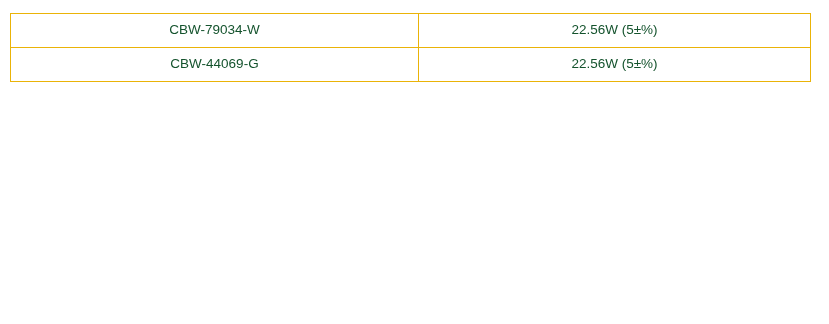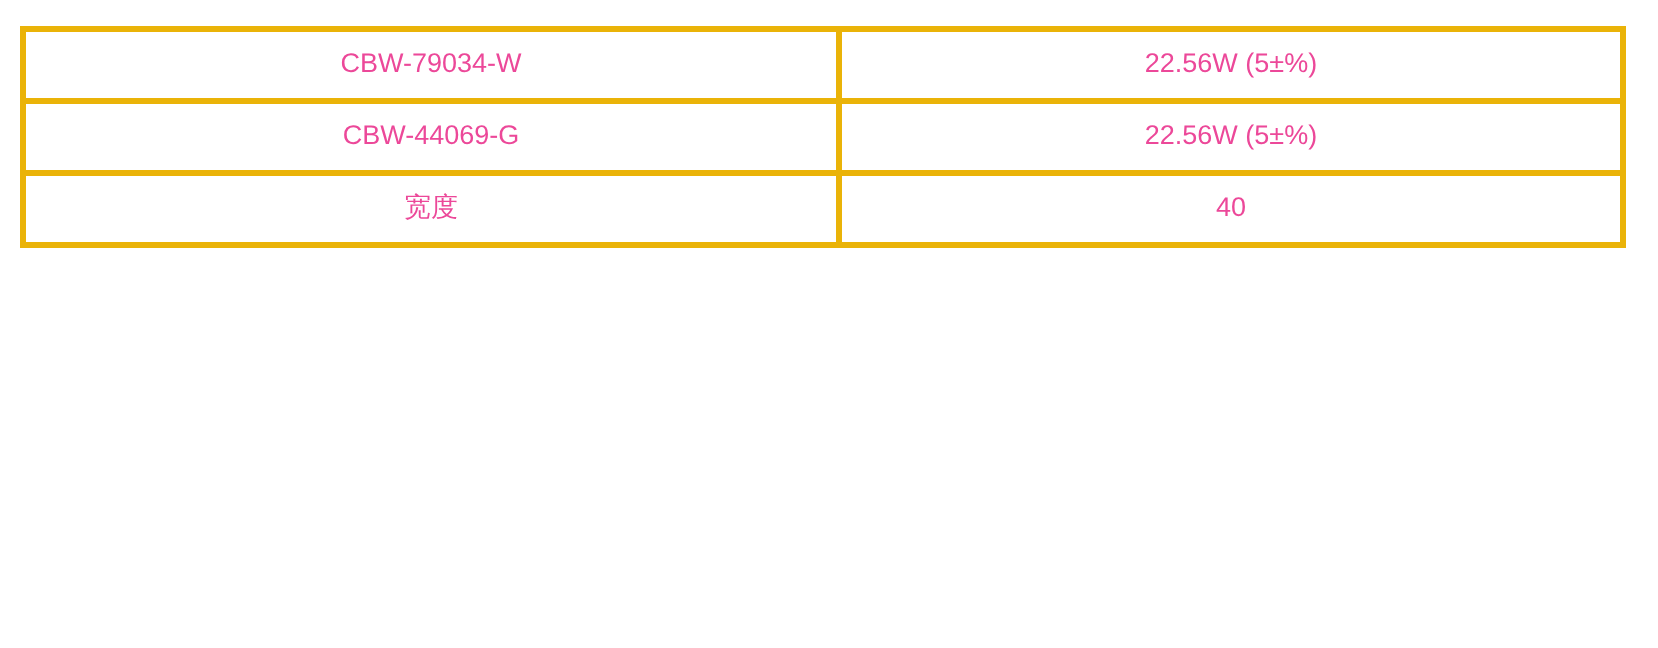"CBW-79034-W" table.spec-table td { border: 3px solid #eab308 -> 1px solid #eab308; color: #ec4899 -> #14532d }
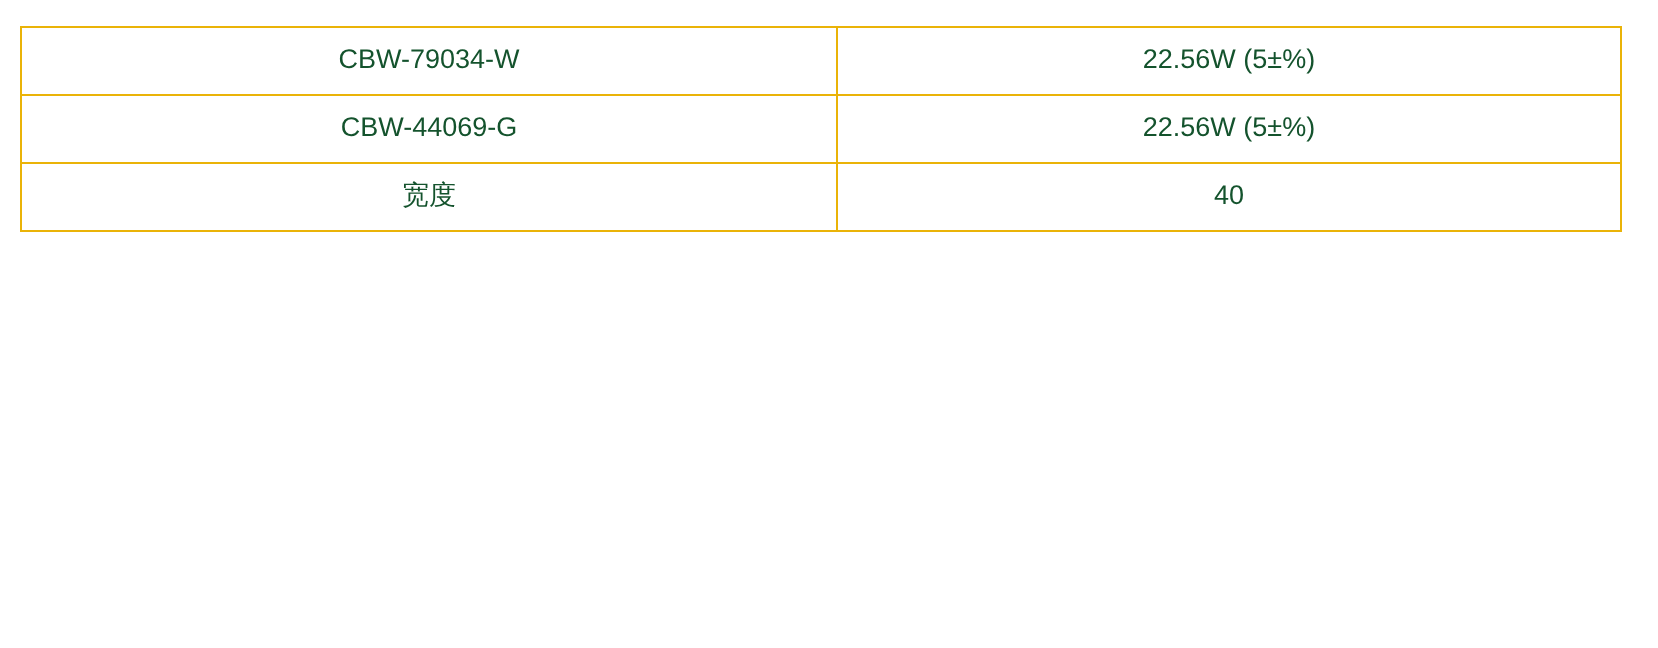"宽度" tr { html: <tr> <td>宽度</td> <td>40</td> </tr> -> none }
